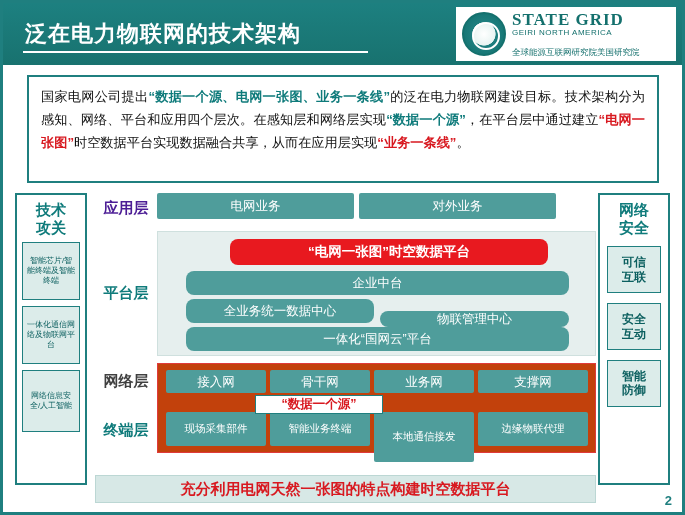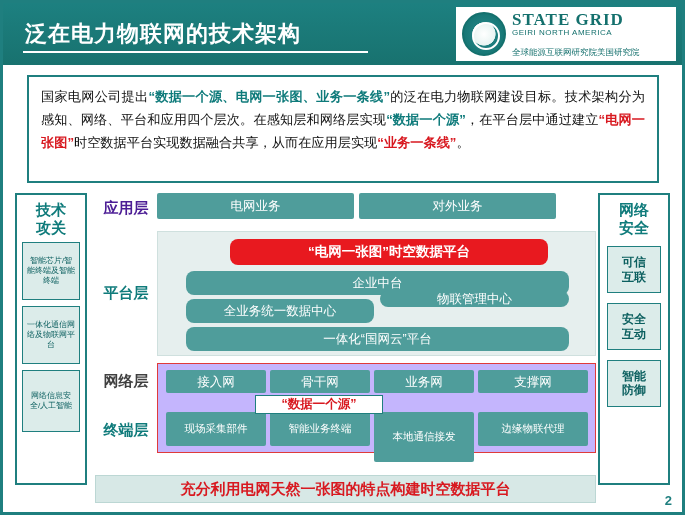"物联管理中心" div.plat-cell { top: 59px -> 79px }
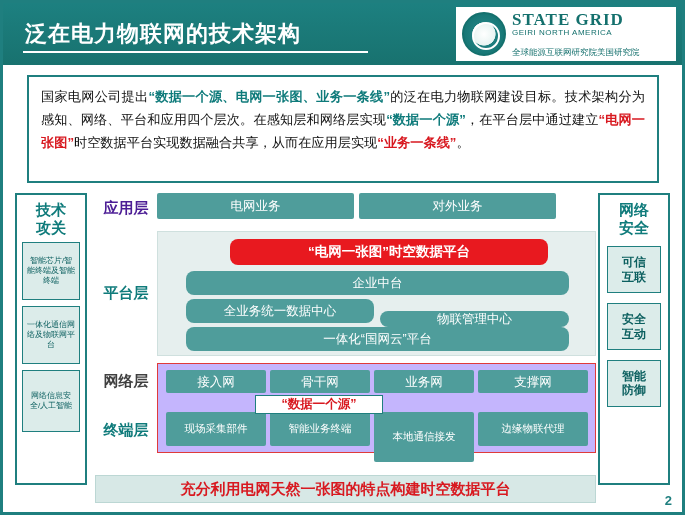"接入网" .net-box { background: #c4b5fd -> #c2410c }
